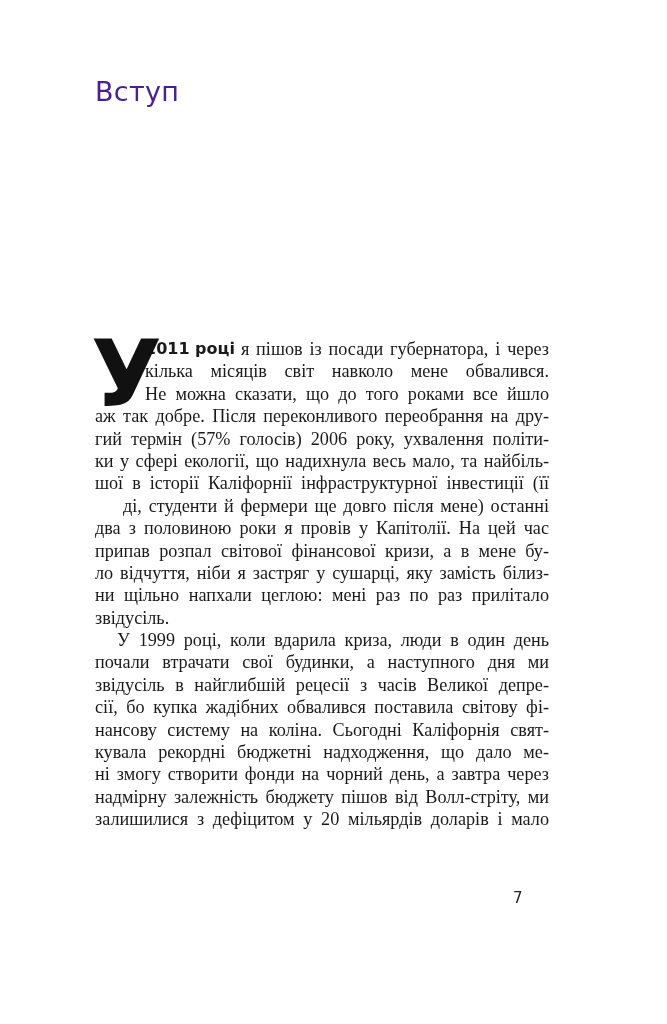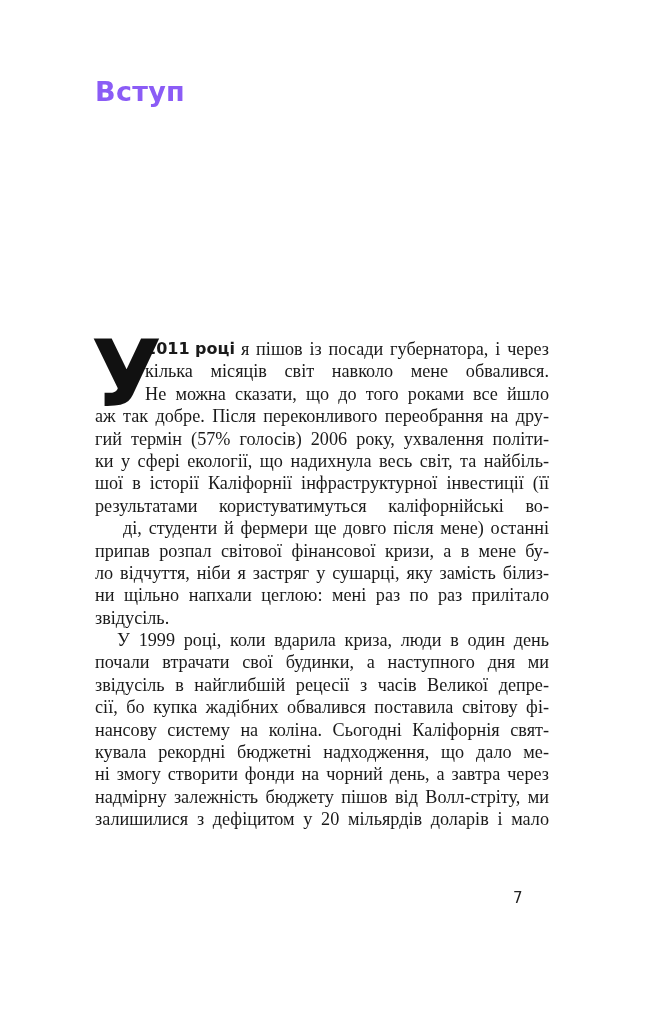"Вступ" .title { color: #8b5cf6 -> #4c1d95; font-weight: bold -> normal }
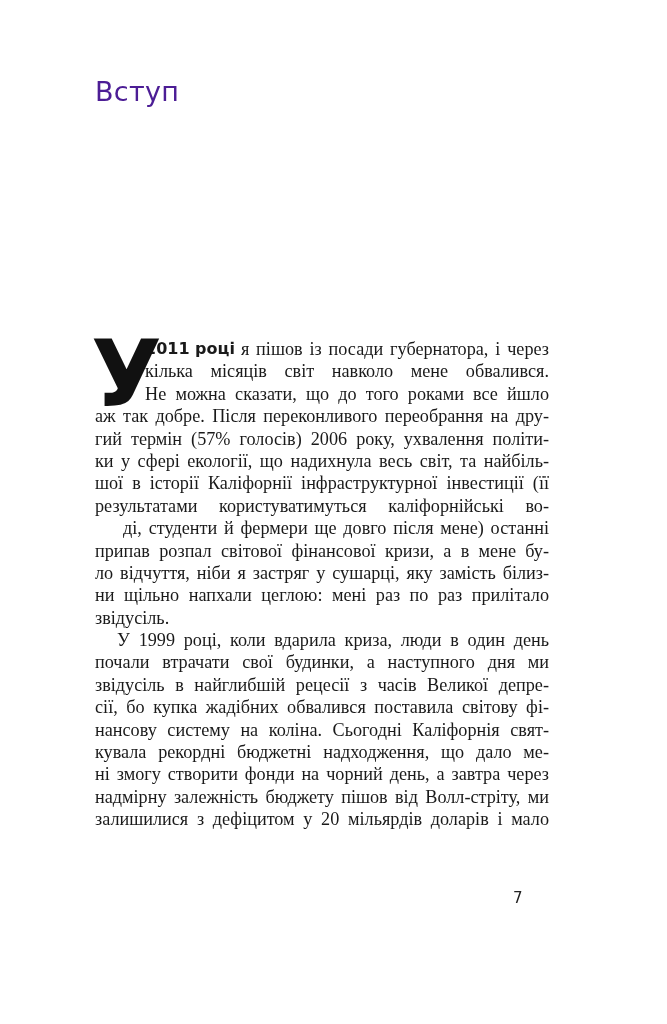"ки у сфері екології, що" span.jline { text: світ -> мало }
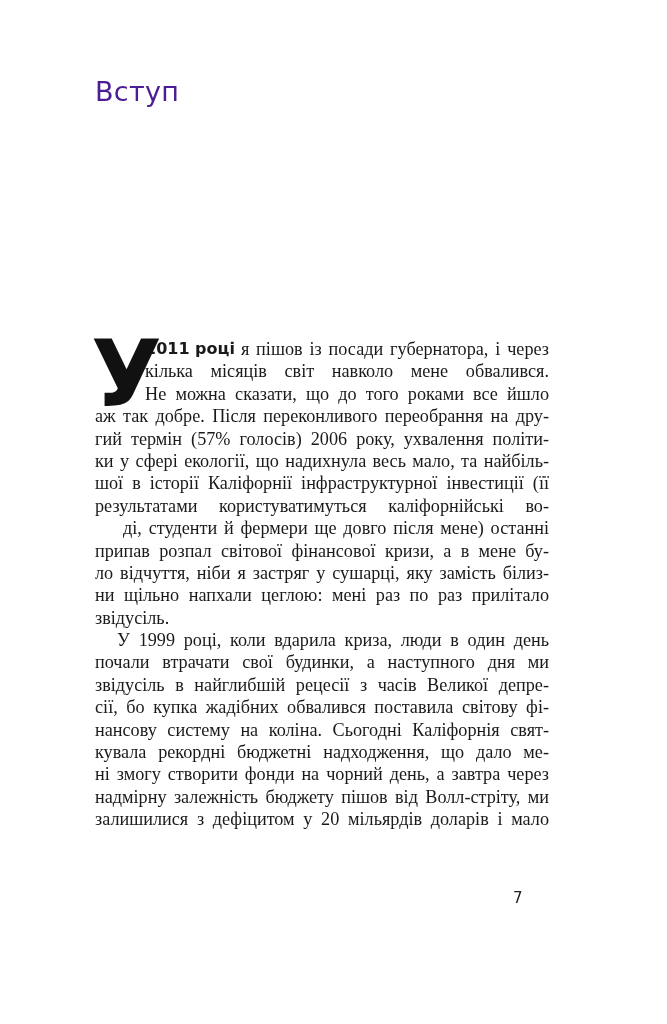"результатами користуватимуться" div.line { html: <div> <span>результатами користуватимуться каліфорнійські во-</span> </div> -> none }
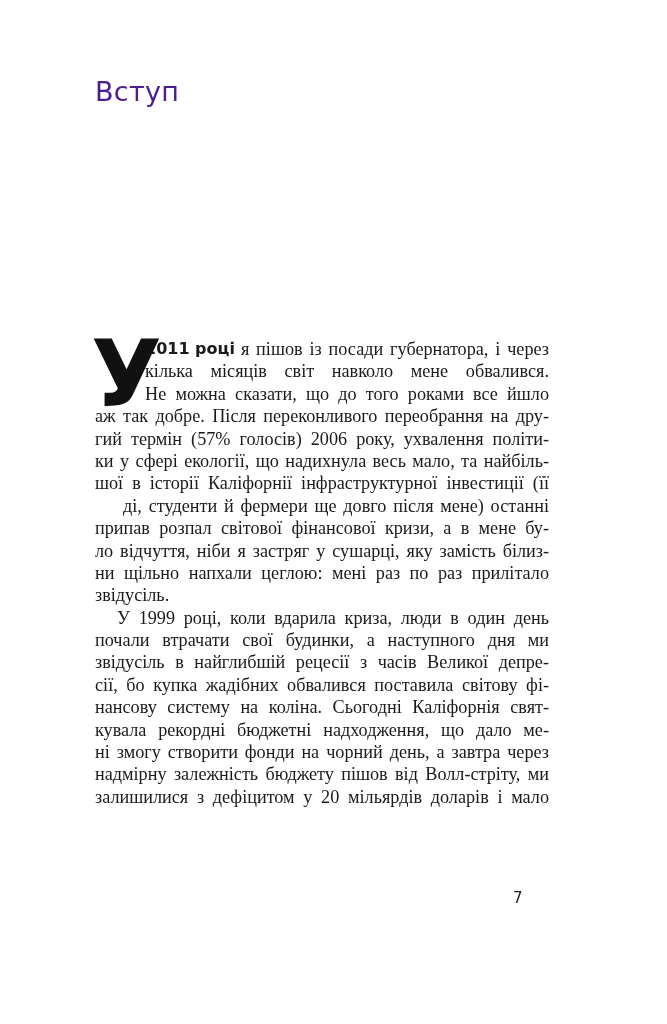"два з половиною роки я" div.line { html: none -> <div> <span>два з половиною роки я провів у Капітолії. На цей час</span> </div> }
